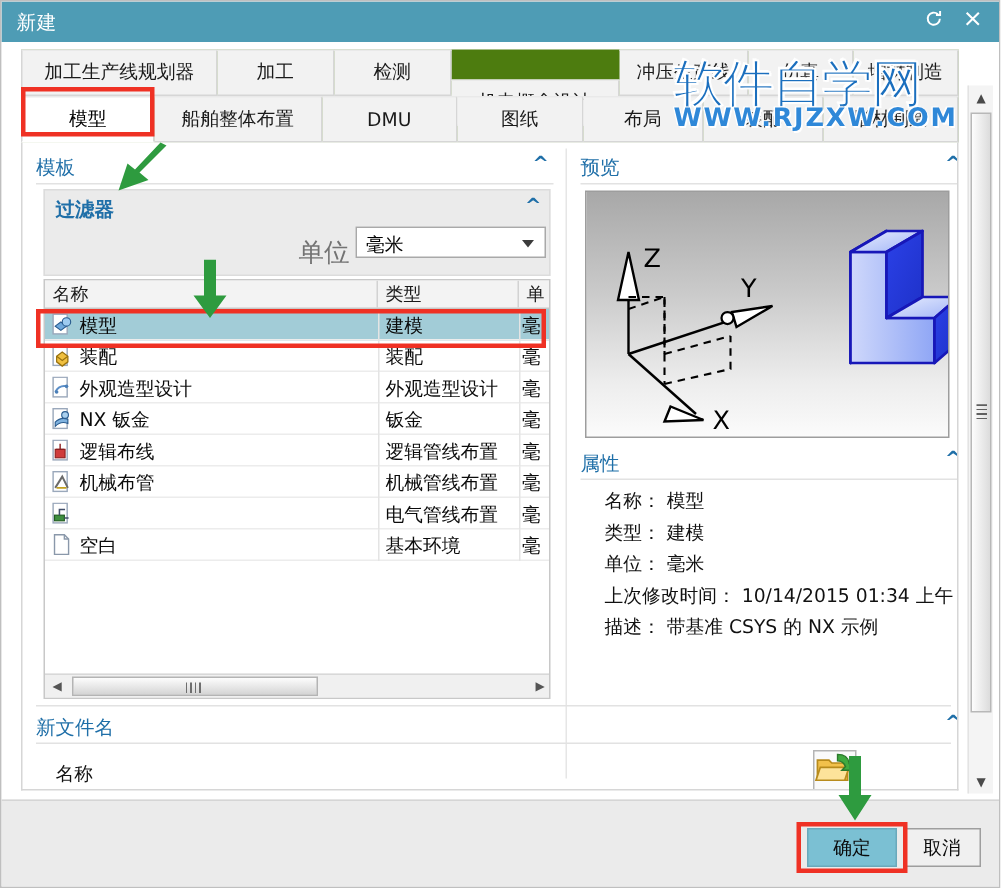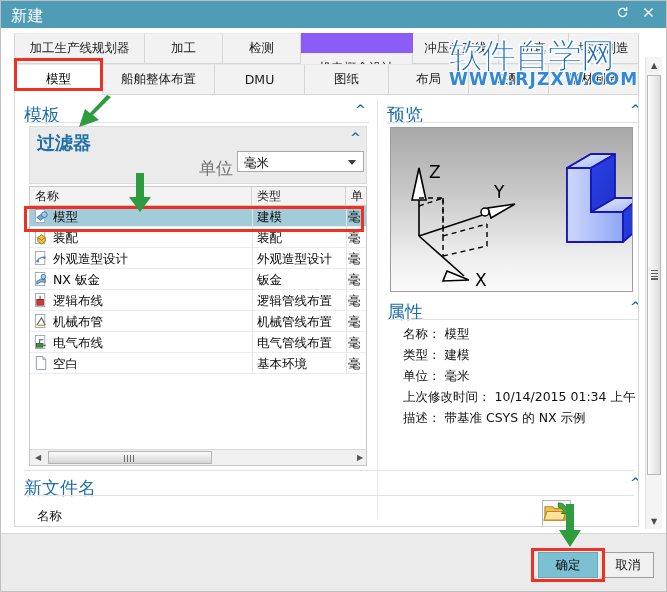"新建" .titlebar .title { font-size: 16px -> 13px }
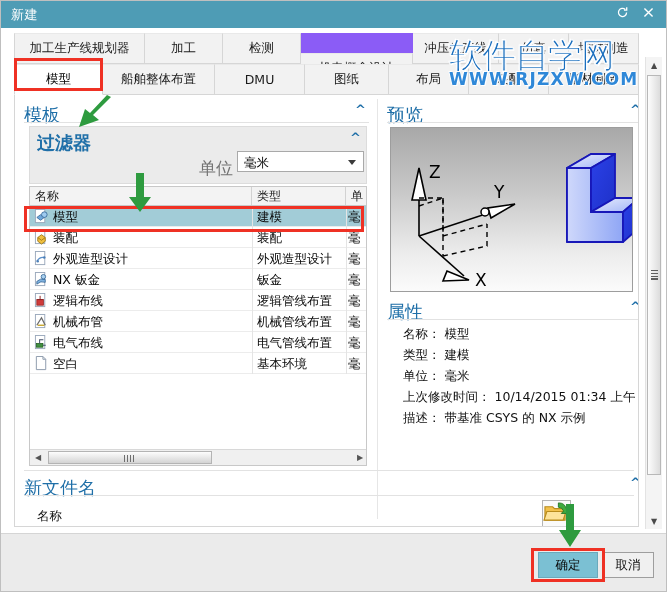"加工生产线规划器" .tabstrip { background: #8b5cf6 -> #4d7c0f }
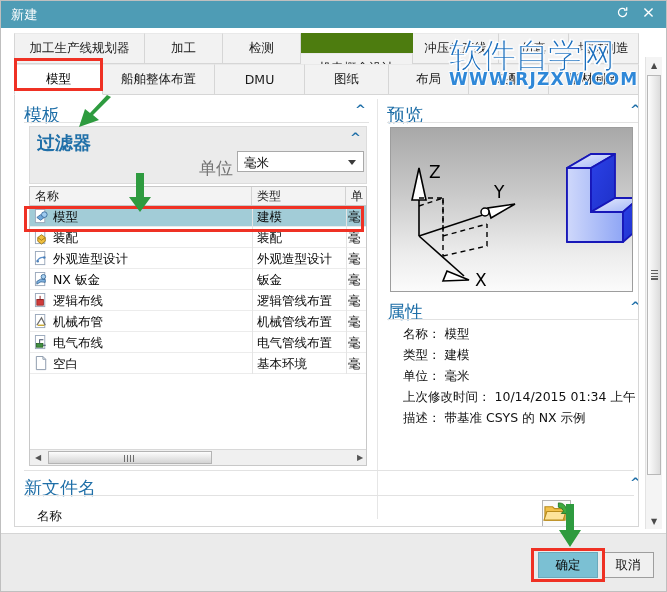"模板" .group-title { font-size: 18px -> 13px }
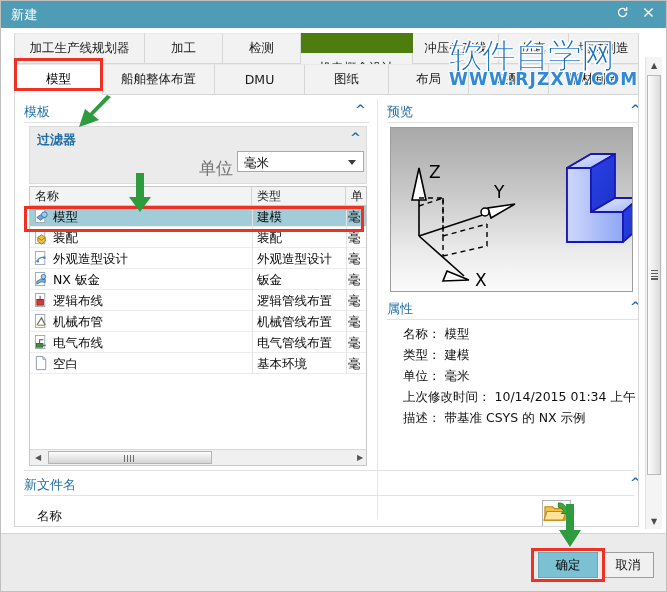"电气布线" span.c-name { html: <span>电气布线</span> -> none }
